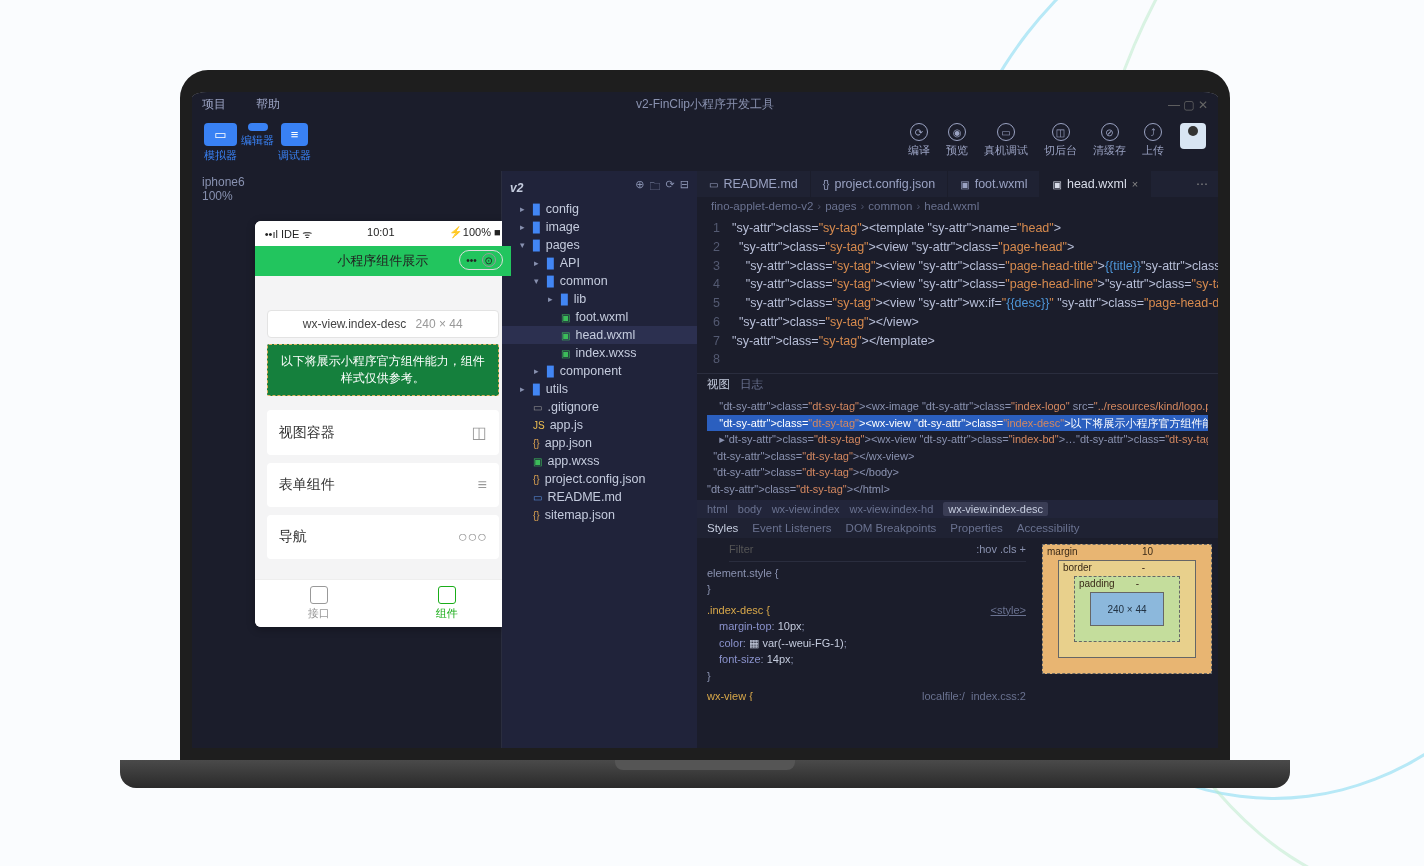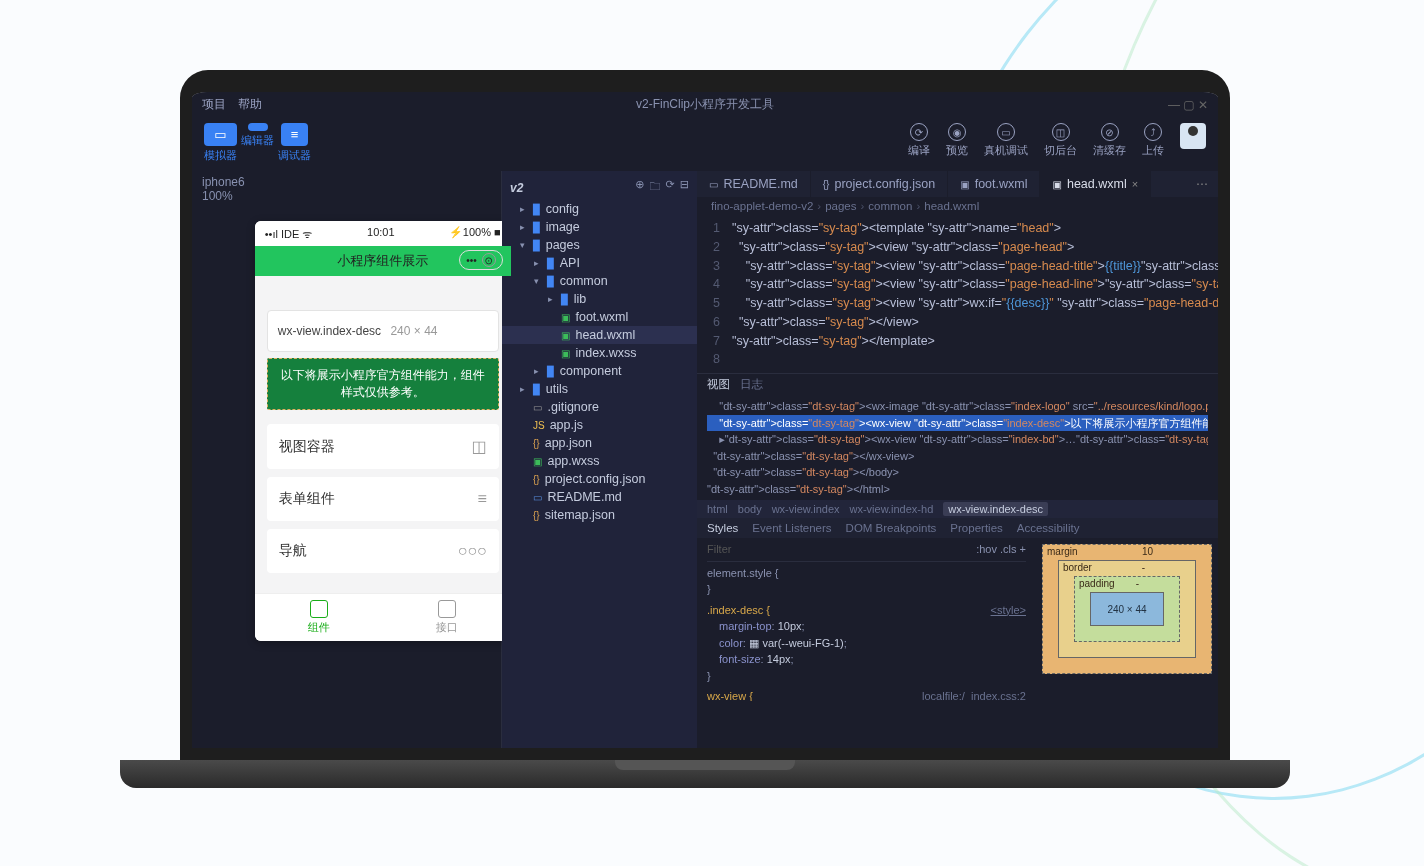"项目" .menubar { gap: 12px -> 30px }
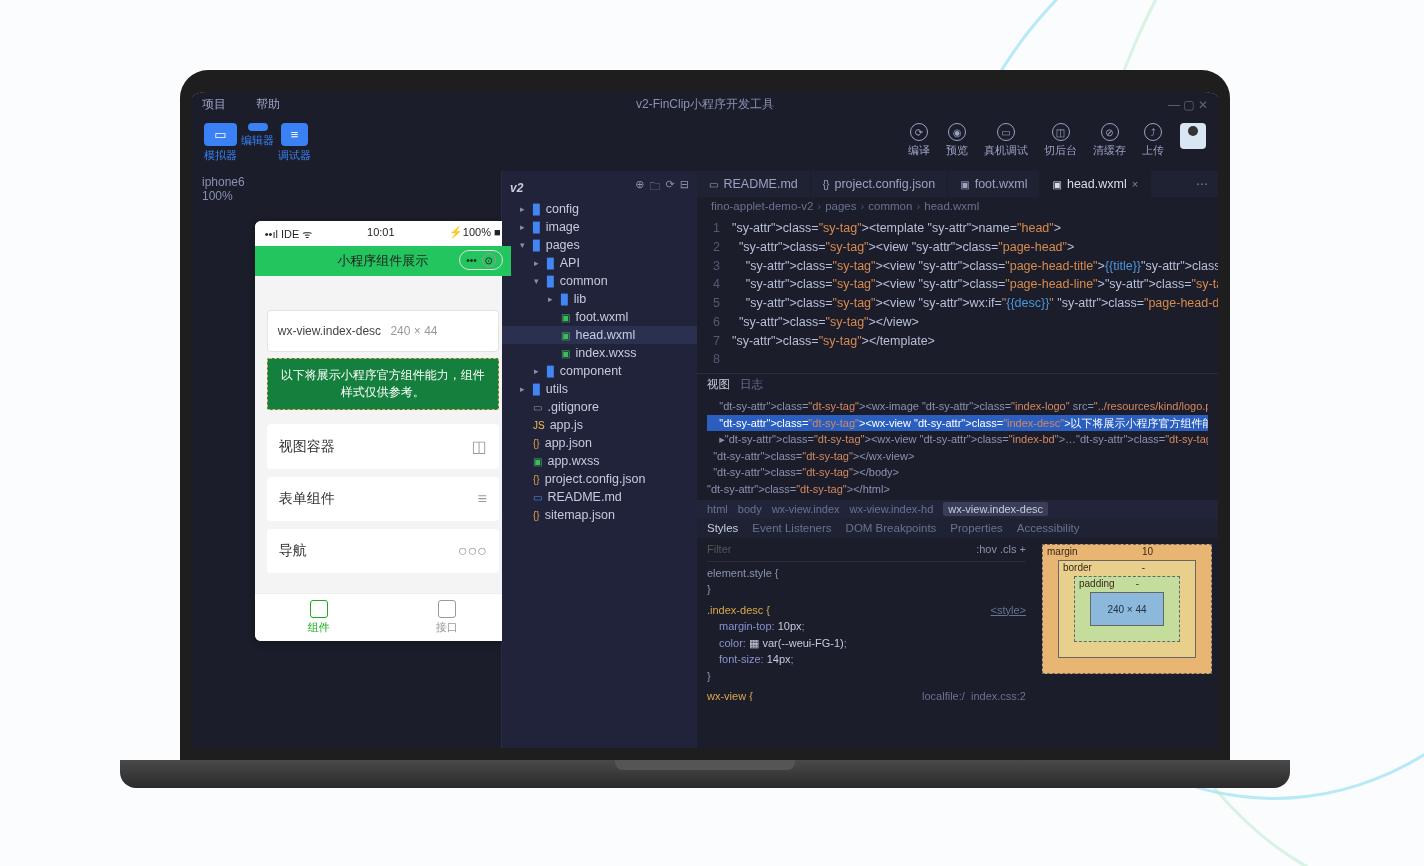"wx-view.index-desc 240 × 44" .tooltip-box { padding: 13px 10px -> 6px 10px; text-align: none -> center }
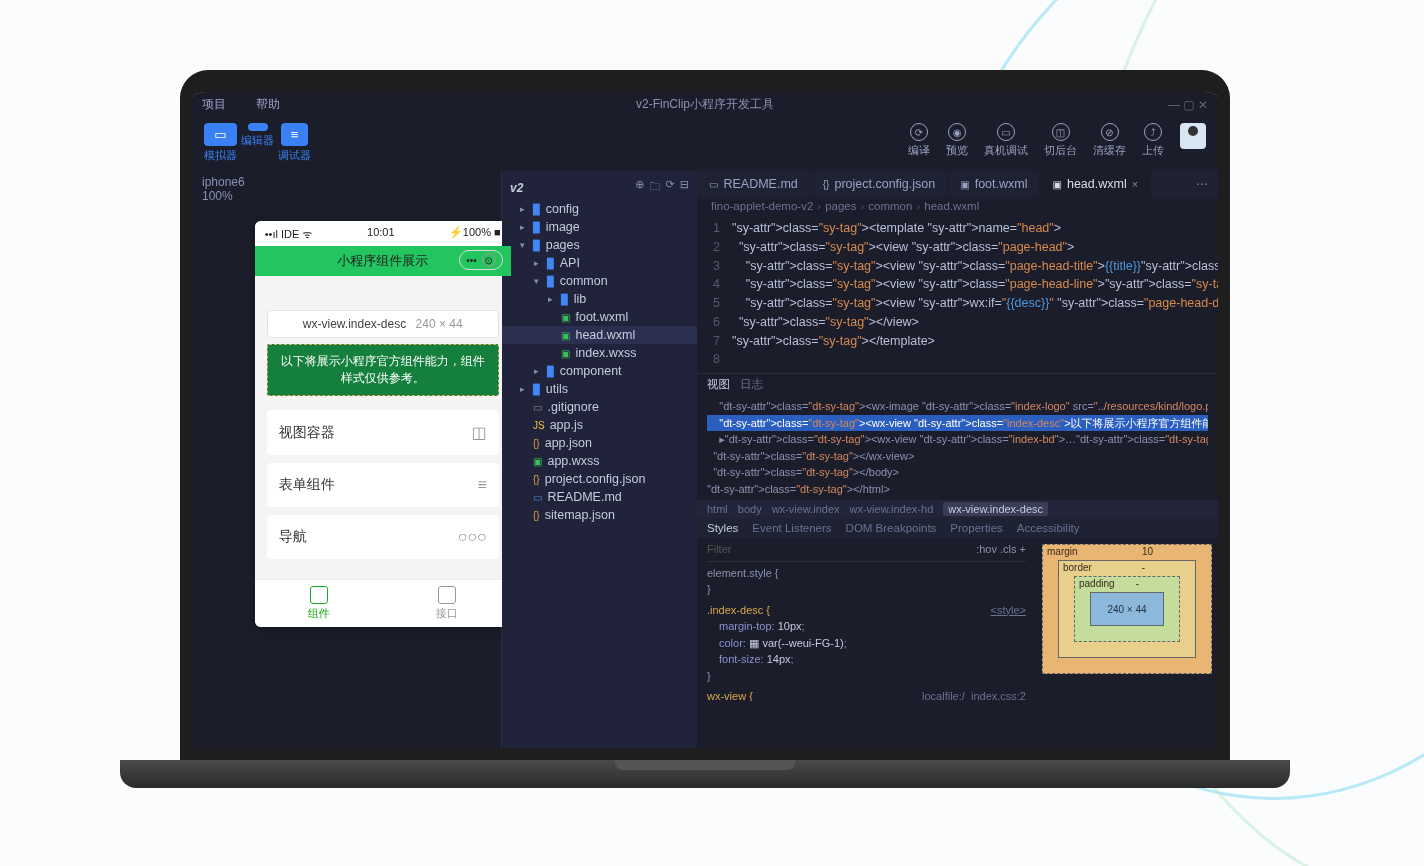"Filter" .dt-filter { margin-left: none -> 22px }
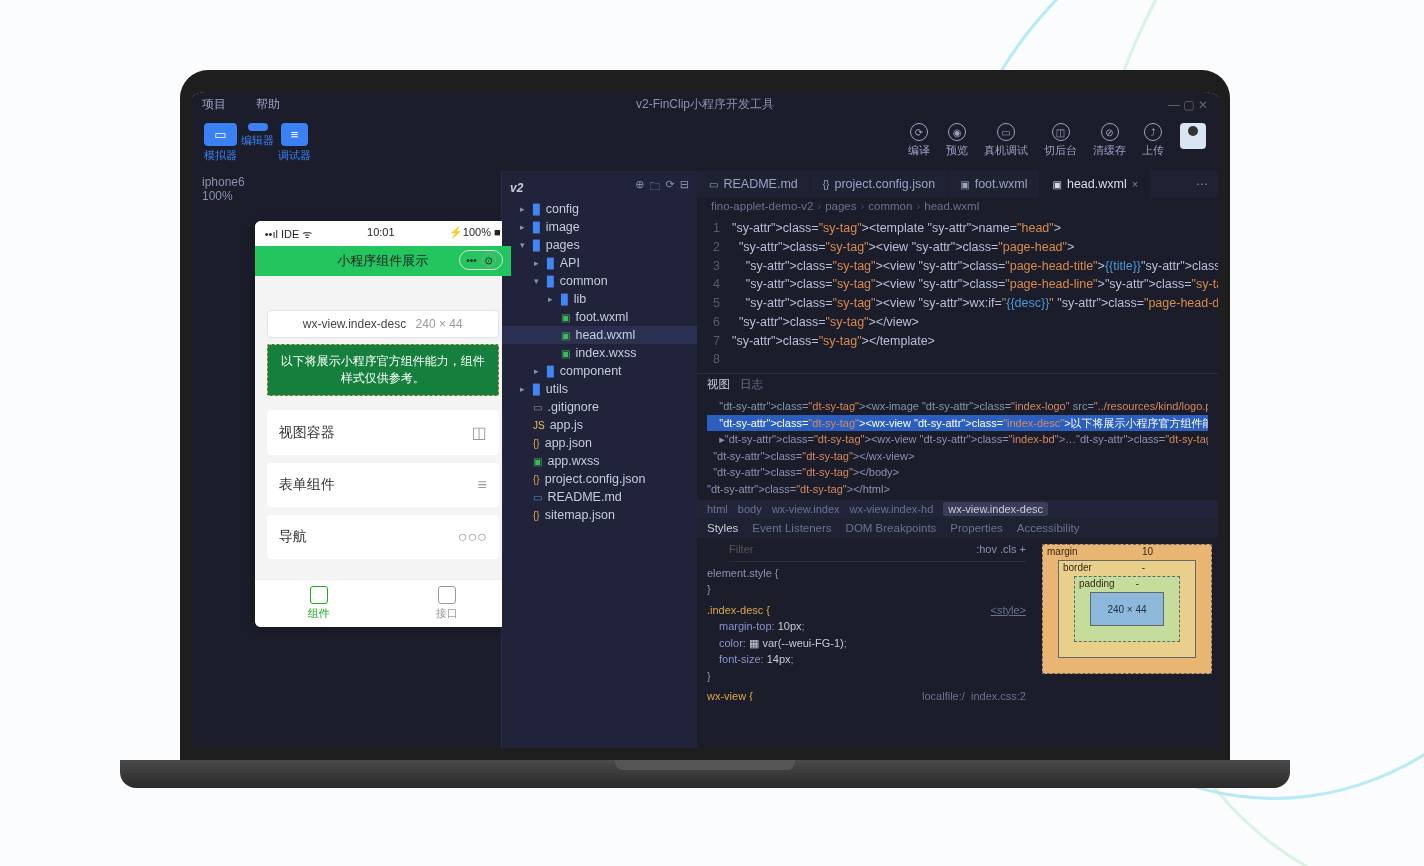"组件" div.ptab { order: before "接口" -> after "接口" }
